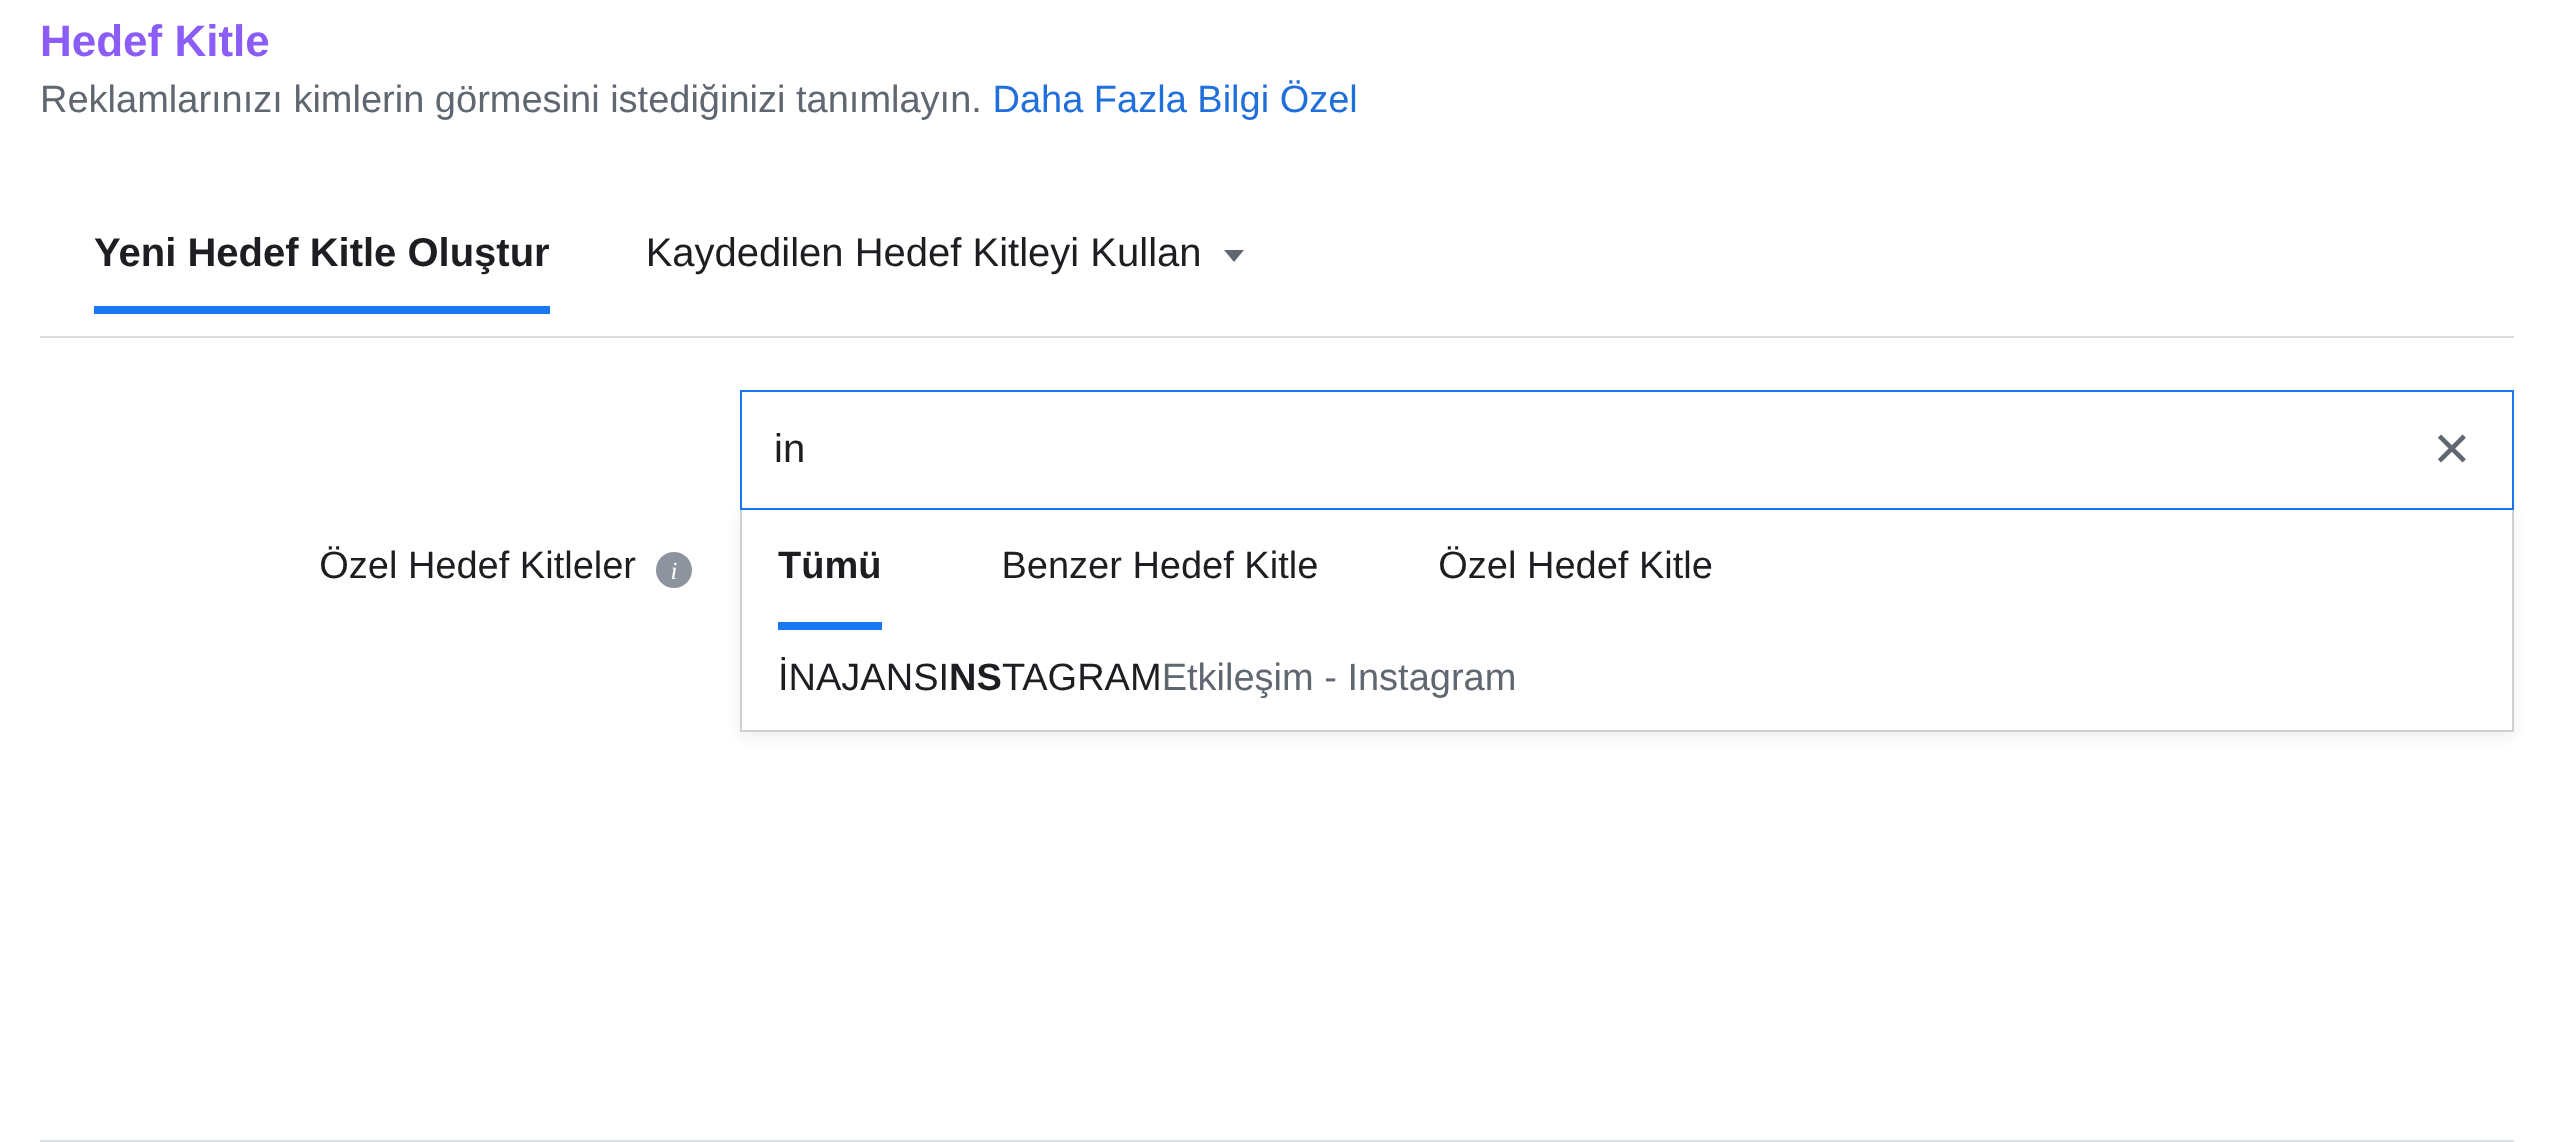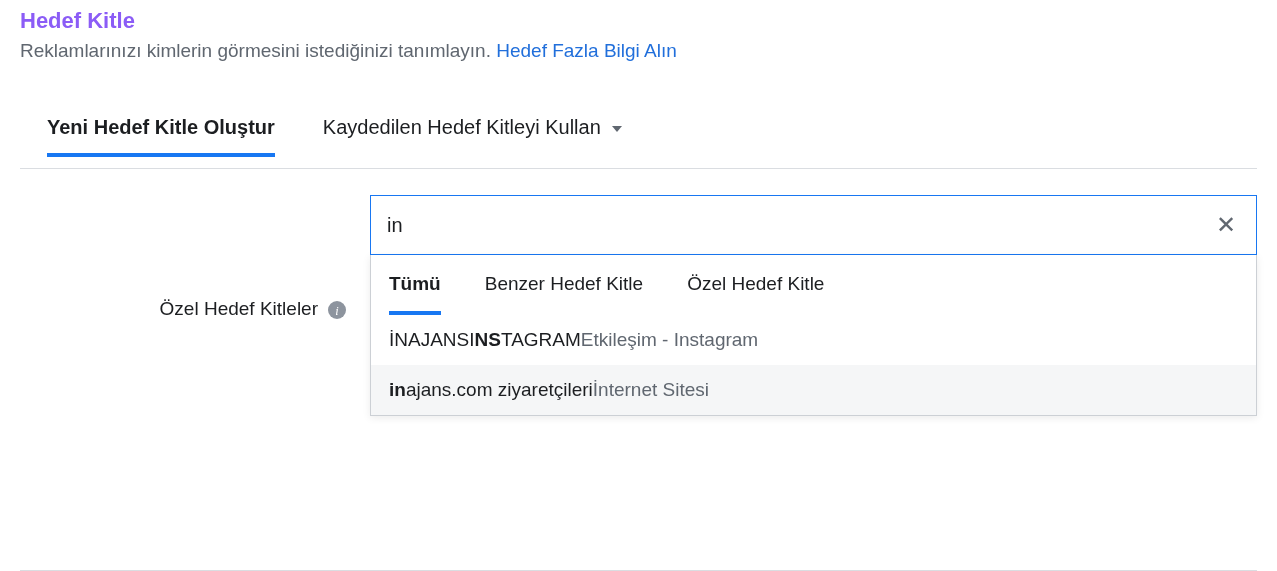"Hedef Fazla Bilgi Alın" a { text: Hedef Fazla Bilgi Alın -> Daha Fazla Bilgi Özel }
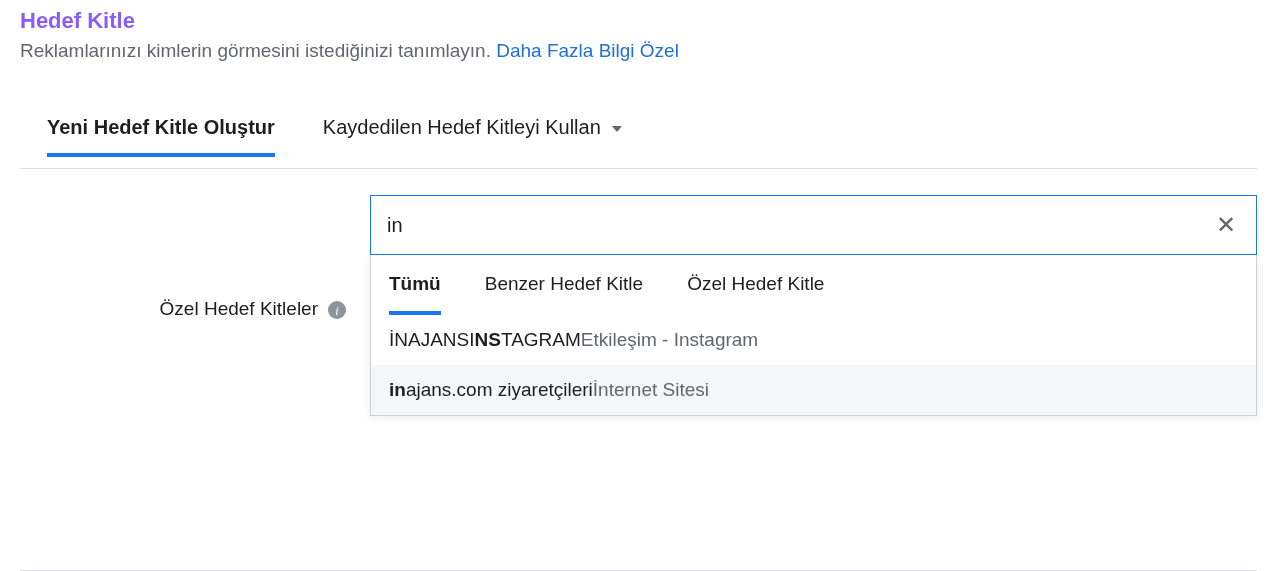"Tümü" .dropdown-tabs { gap: 44px -> 60px }
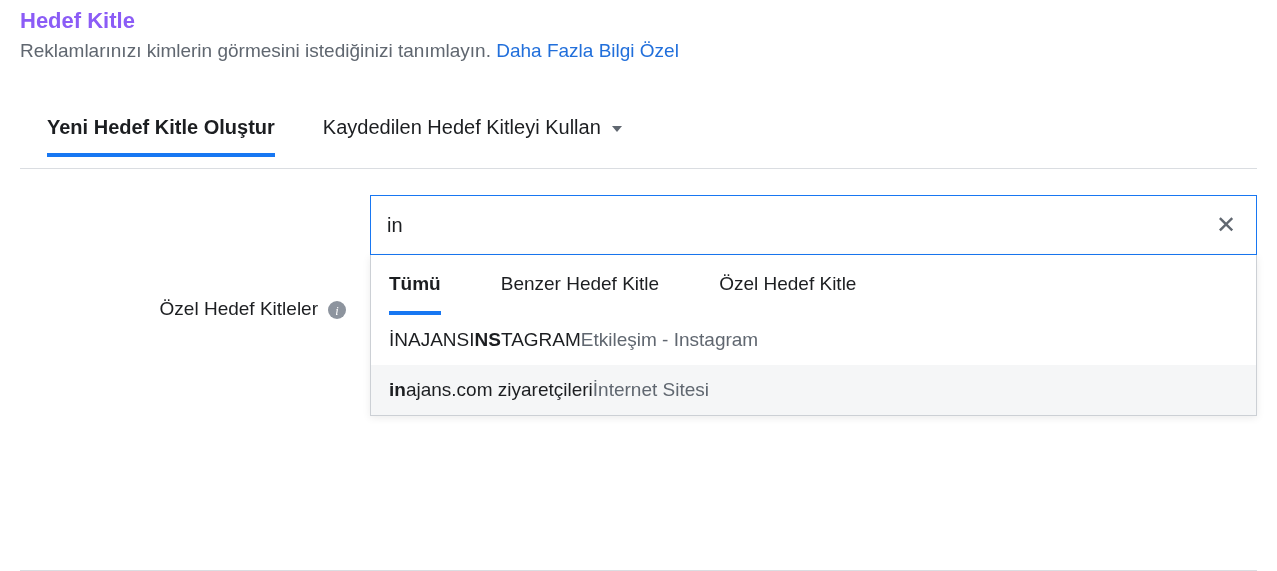"inajans.com ziyaretçileri" div.dropdown-item { html: <div> <span><span></span><b>in</b><span>ajans.com ziyaretçileri</span></span> <span>İnternet Sitesi</span> </div> -> none }
